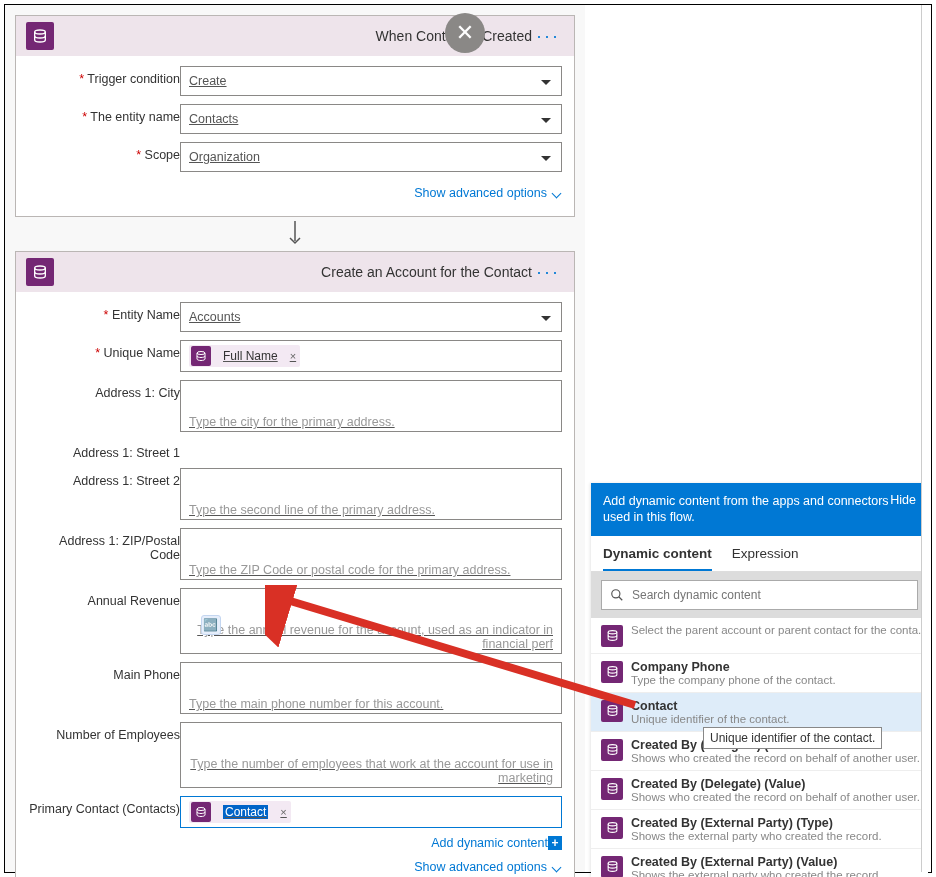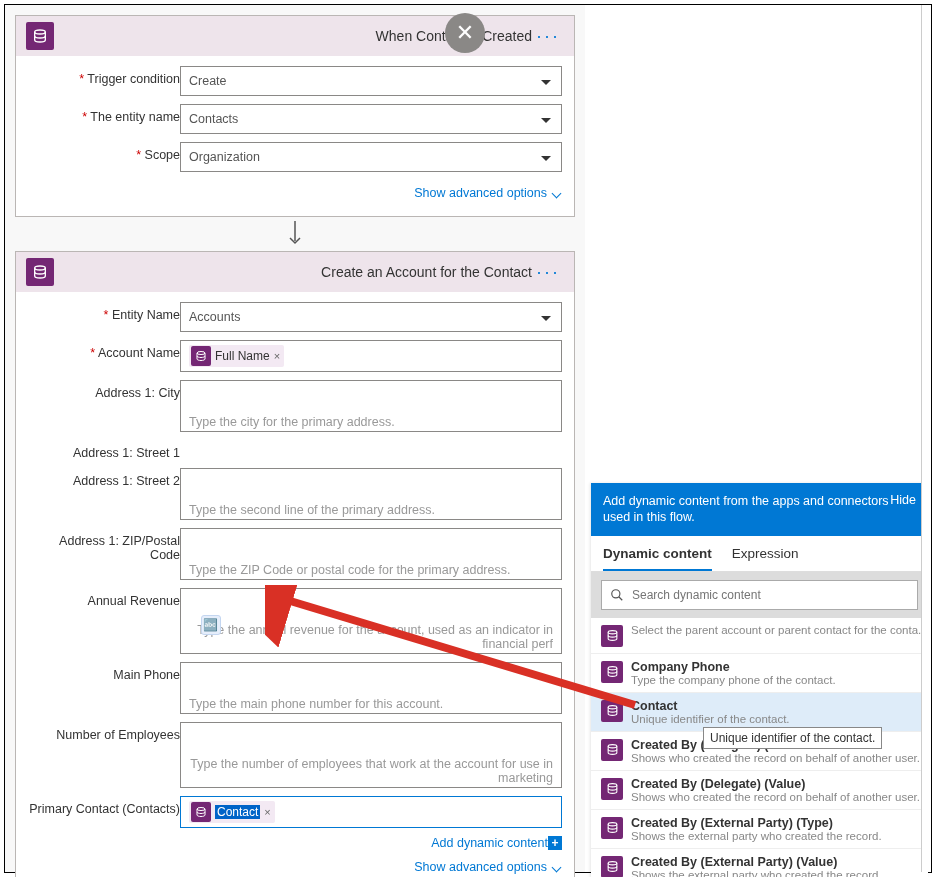"Create" .form-control { text-decoration: none -> underline }
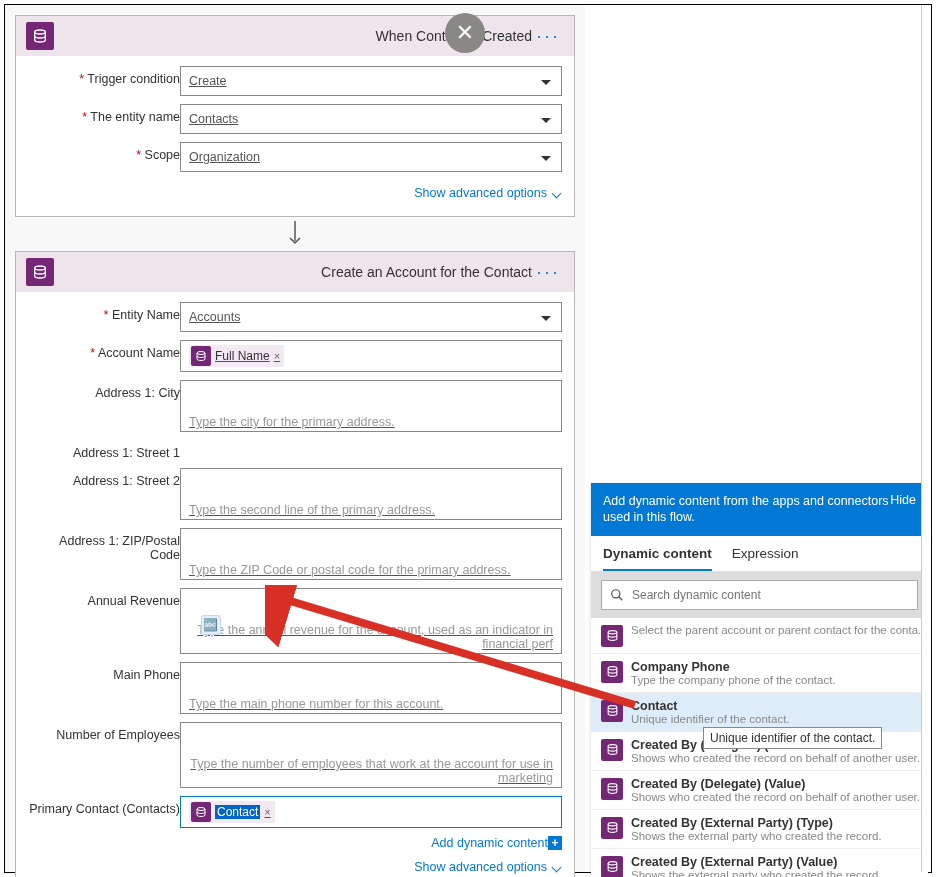"Account Name" div.form-label { text: Account -> Unique }
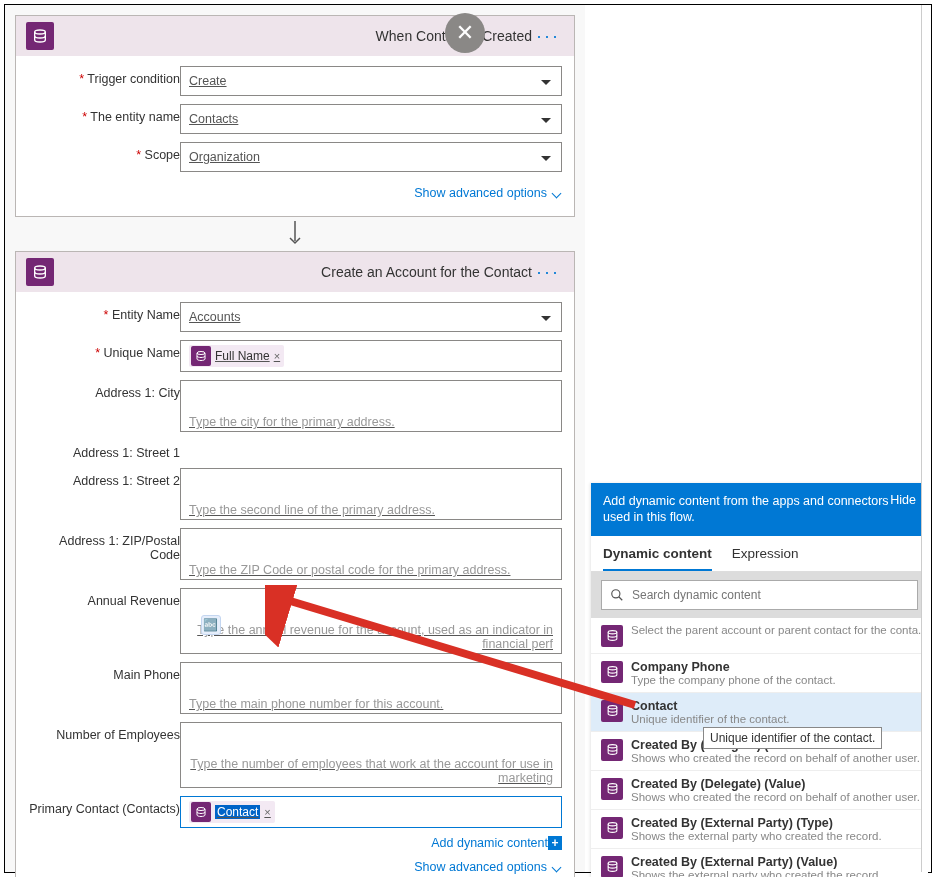"Full Name" .token { gap: 4px -> 12px }
